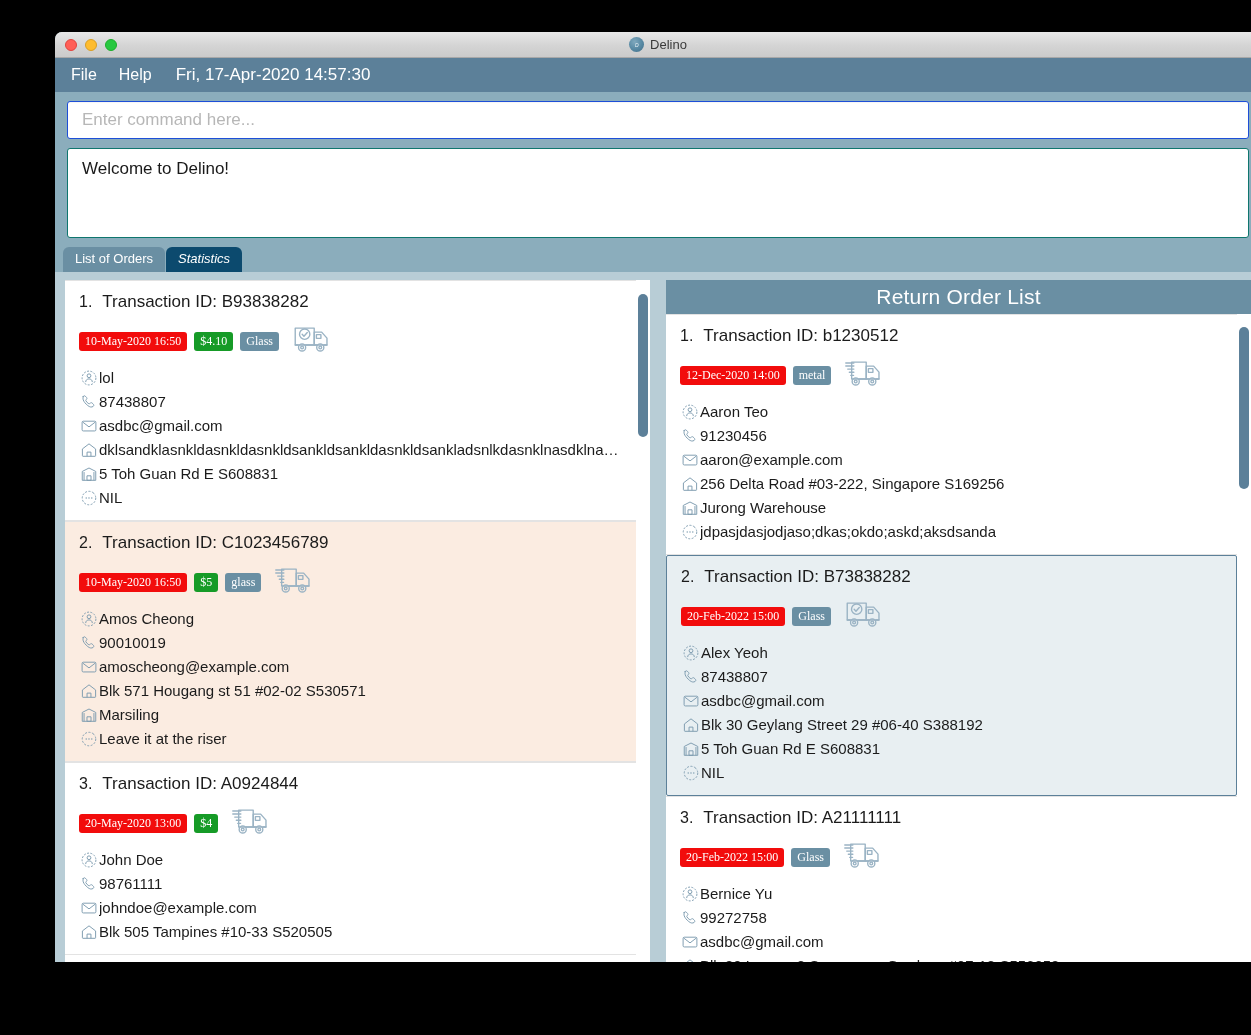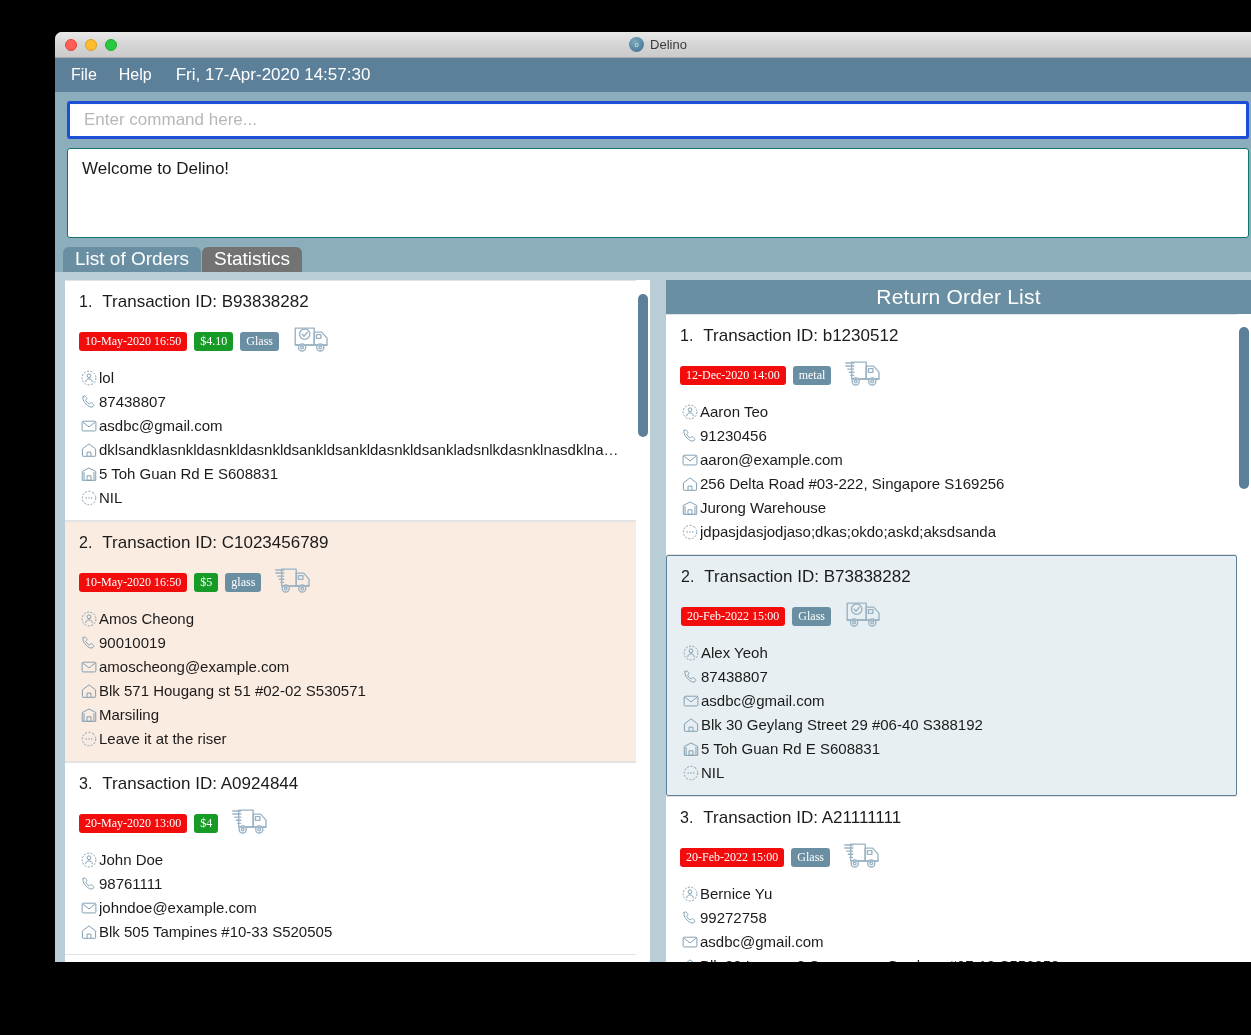"Enter command here..." #command-box { border: 3px solid #1d4ed8 -> 1px solid #1d4ed8 }
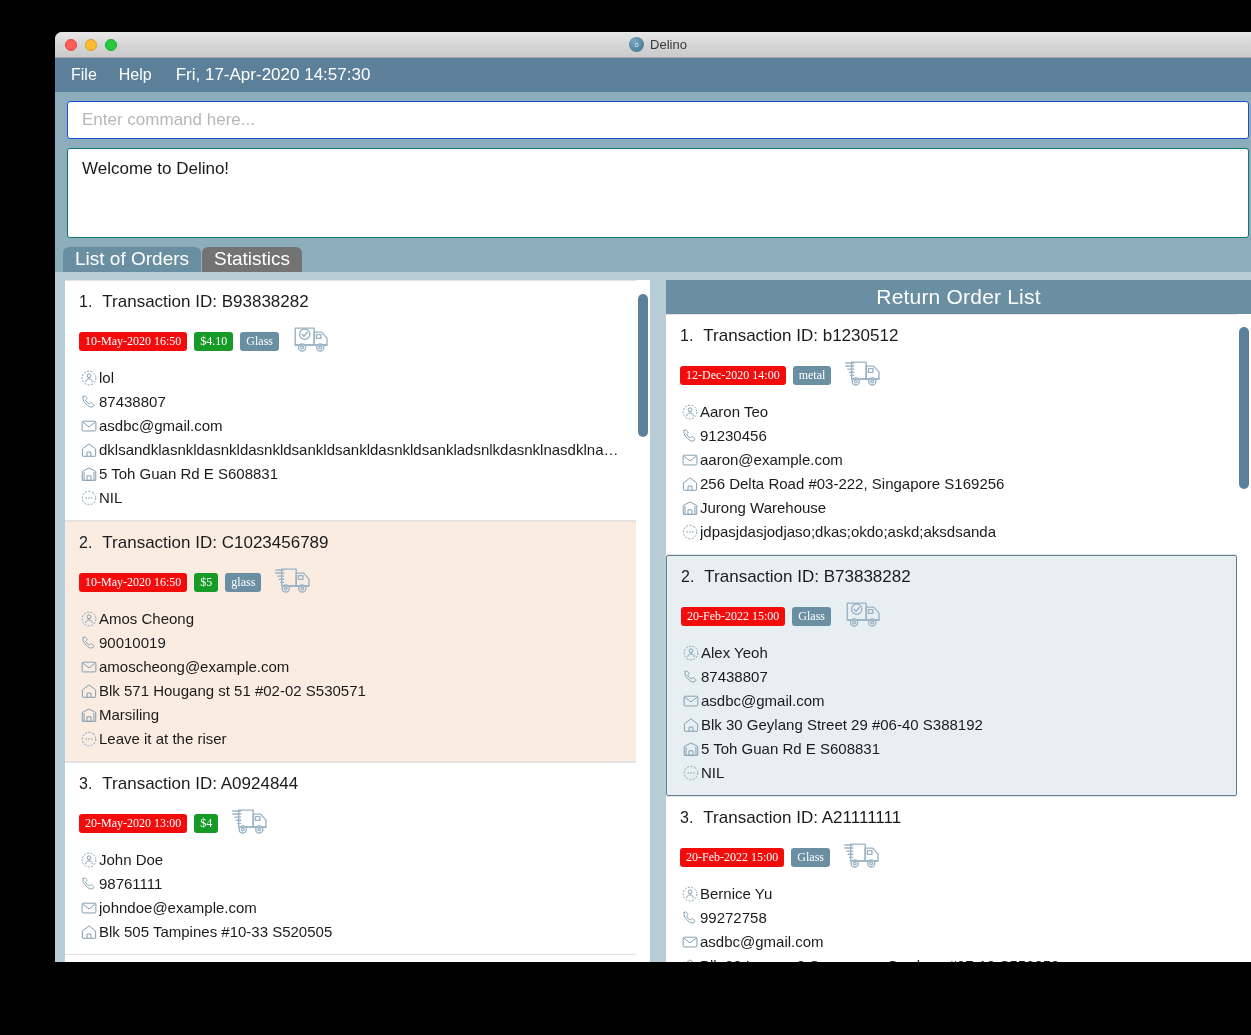"List of Orders" .tab { font-size: 19px -> 13px }
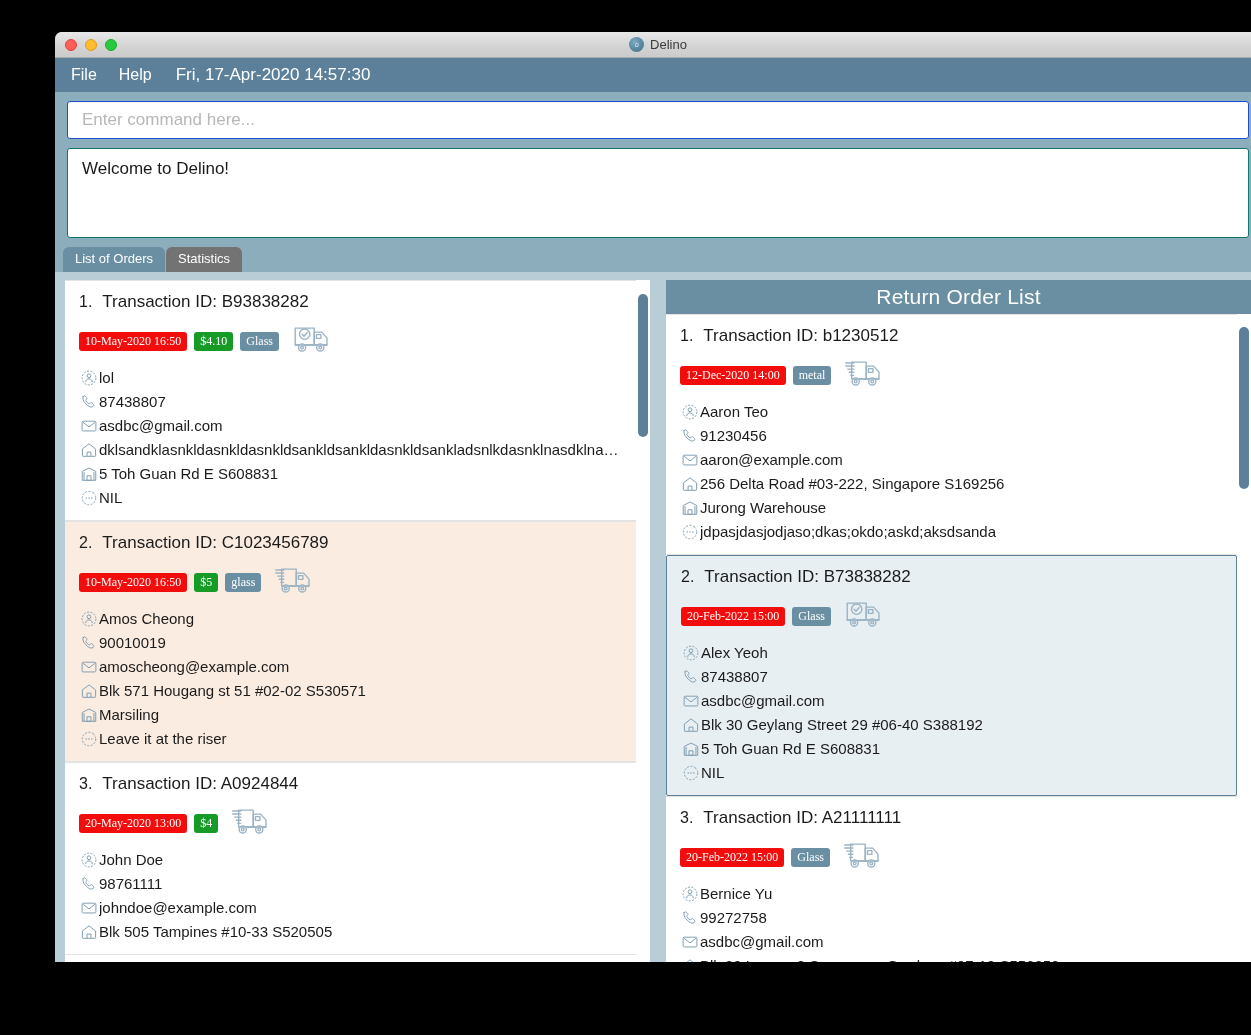"Statistics" .tab.inactive { background: #737373 -> #0c4a6e; font-style: none -> italic }
